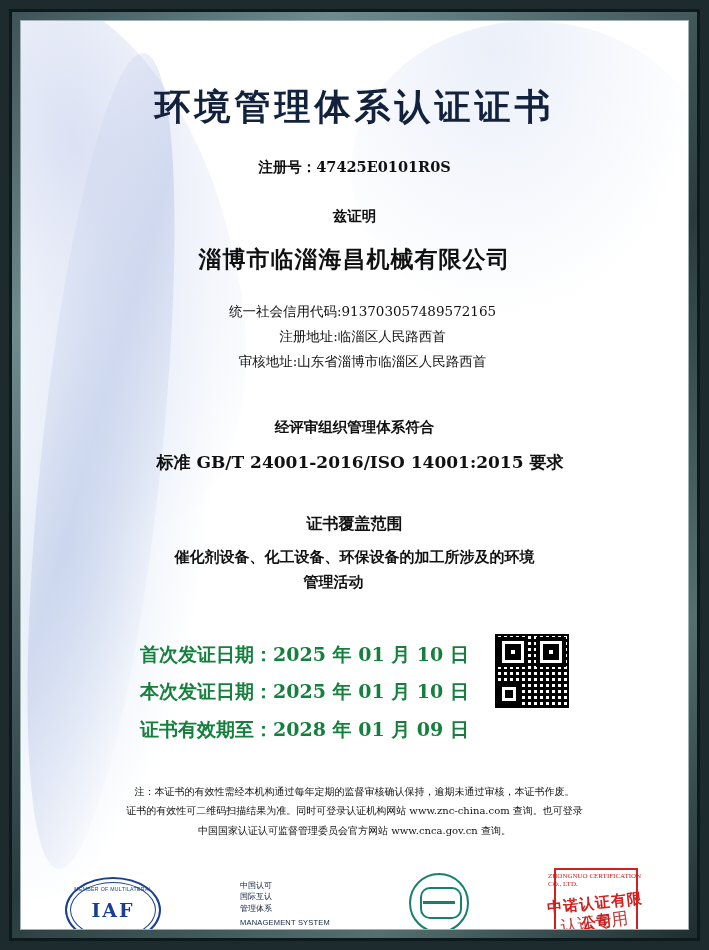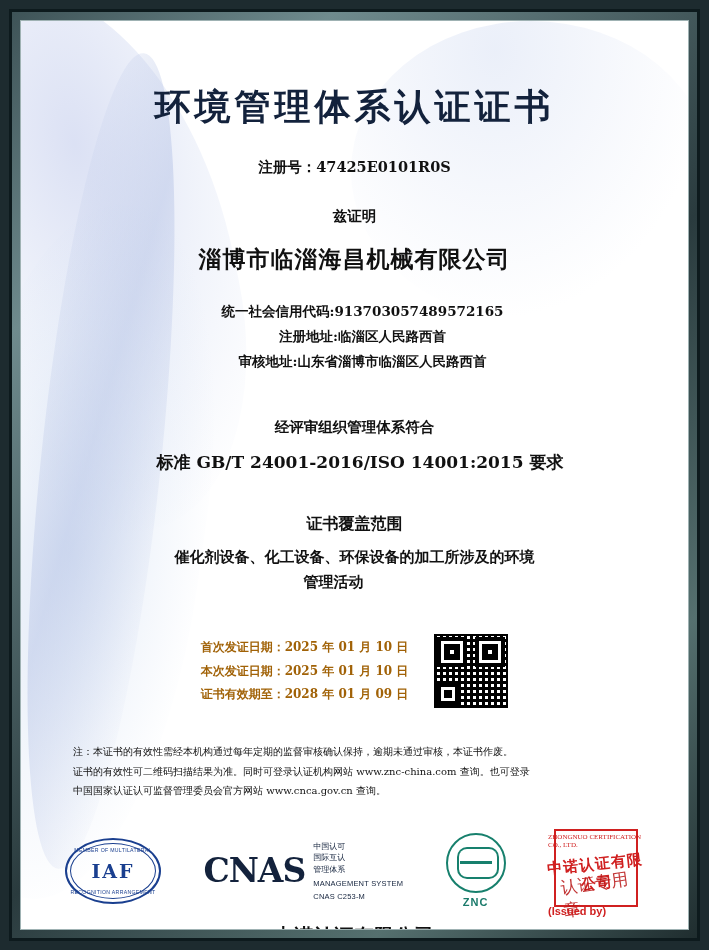"统一社会信用代码:913703057489572165" .info-block { font-weight: bold -> normal }
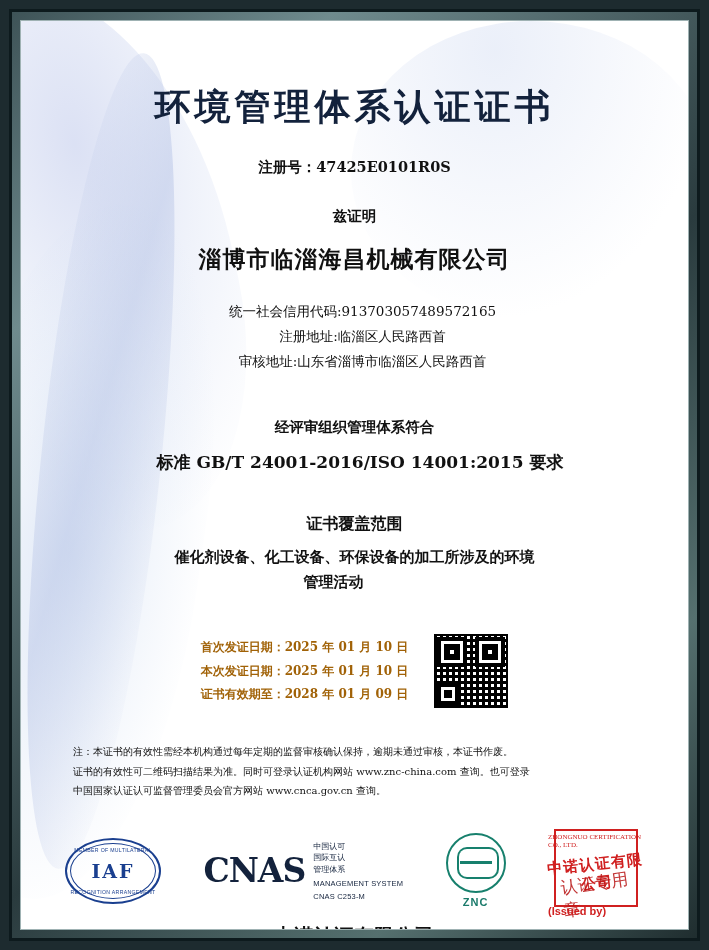"首次发证日期：2025 年 01 月 10" .dates { color: #a16207 -> #15803d; font-size: 12px -> 19px }
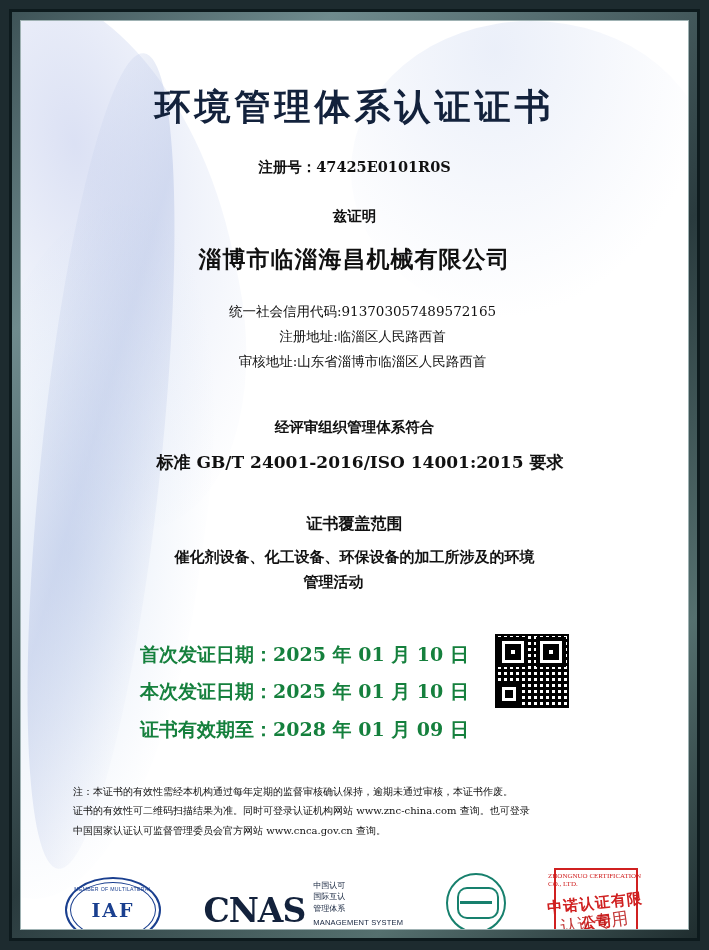"注：本证书的有效性需经本机构通过每年定期的监督审核确认保持，逾期未通过审核，本证" .notes { text-align: none -> center }
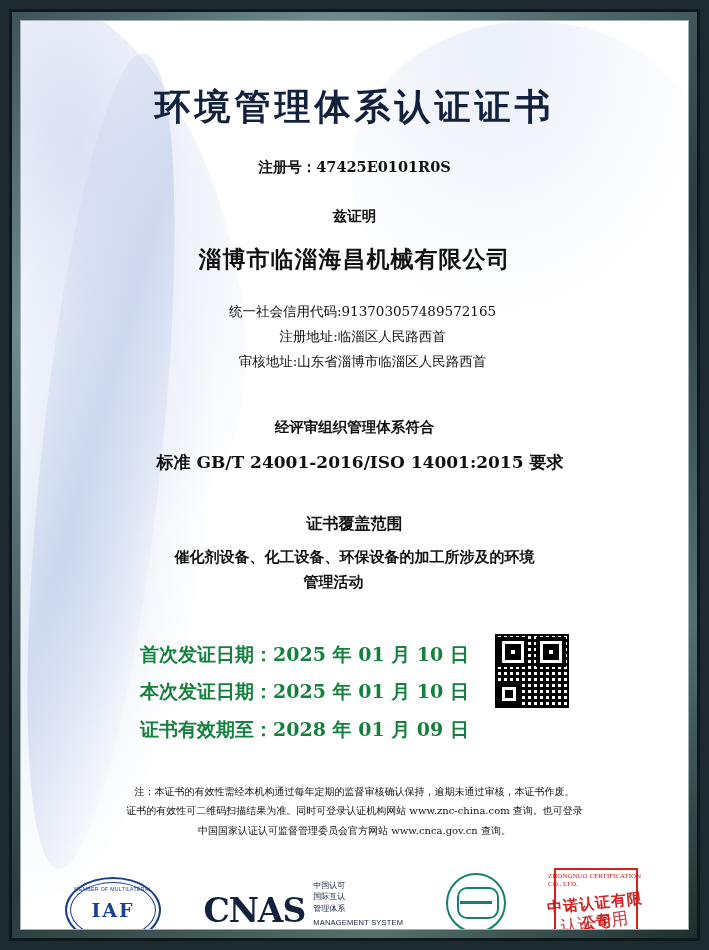"CNAS" div.cnas-mark { html: <div>CNAS</div> -> none }
